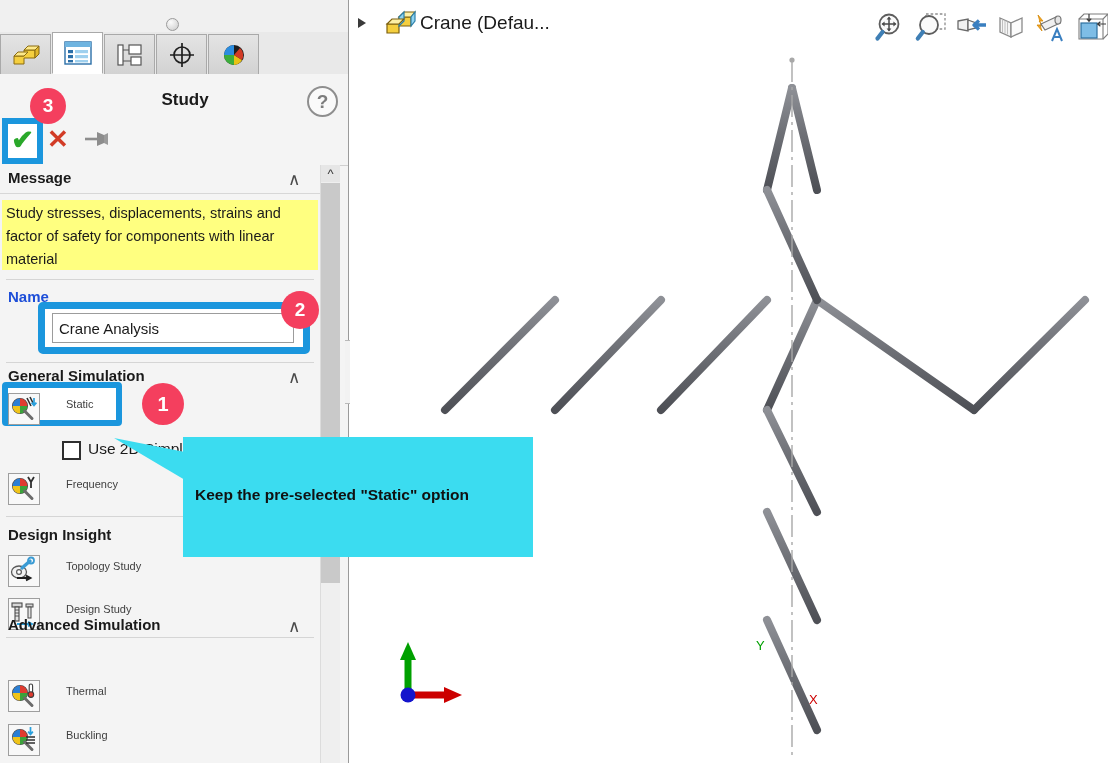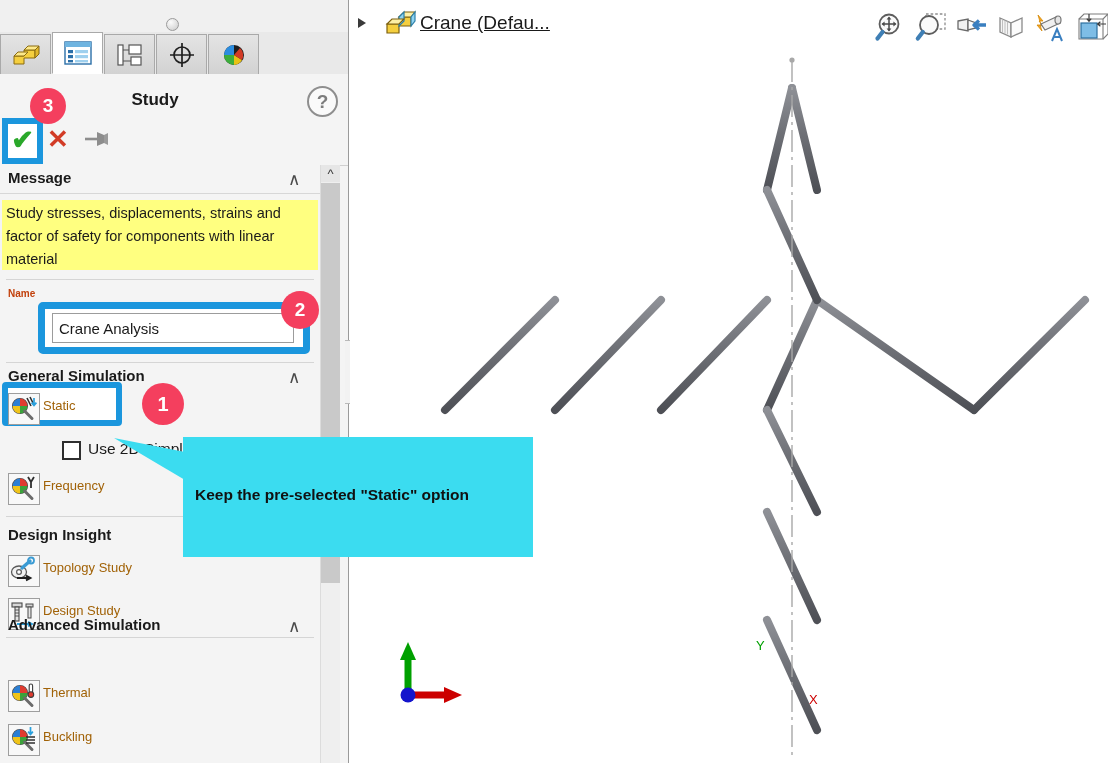"Crane (Defau..." #doc-title { text-decoration: underline -> none }
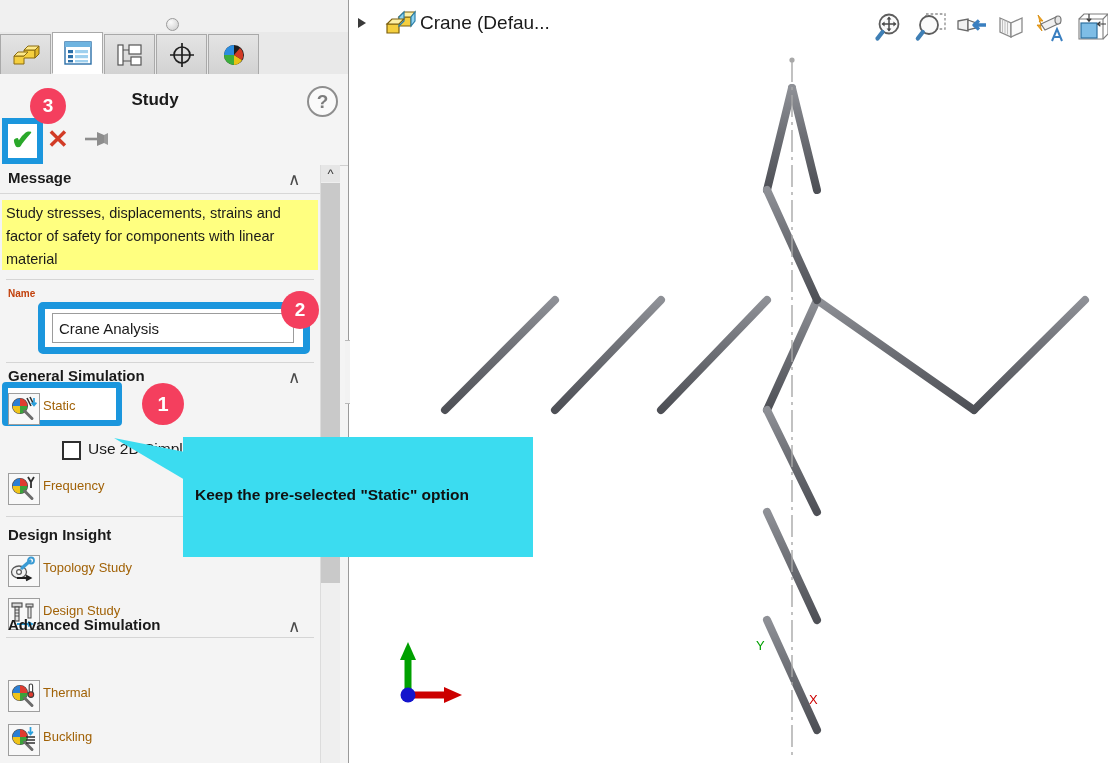"Study" #panel-title { padding-left: none -> 30px }
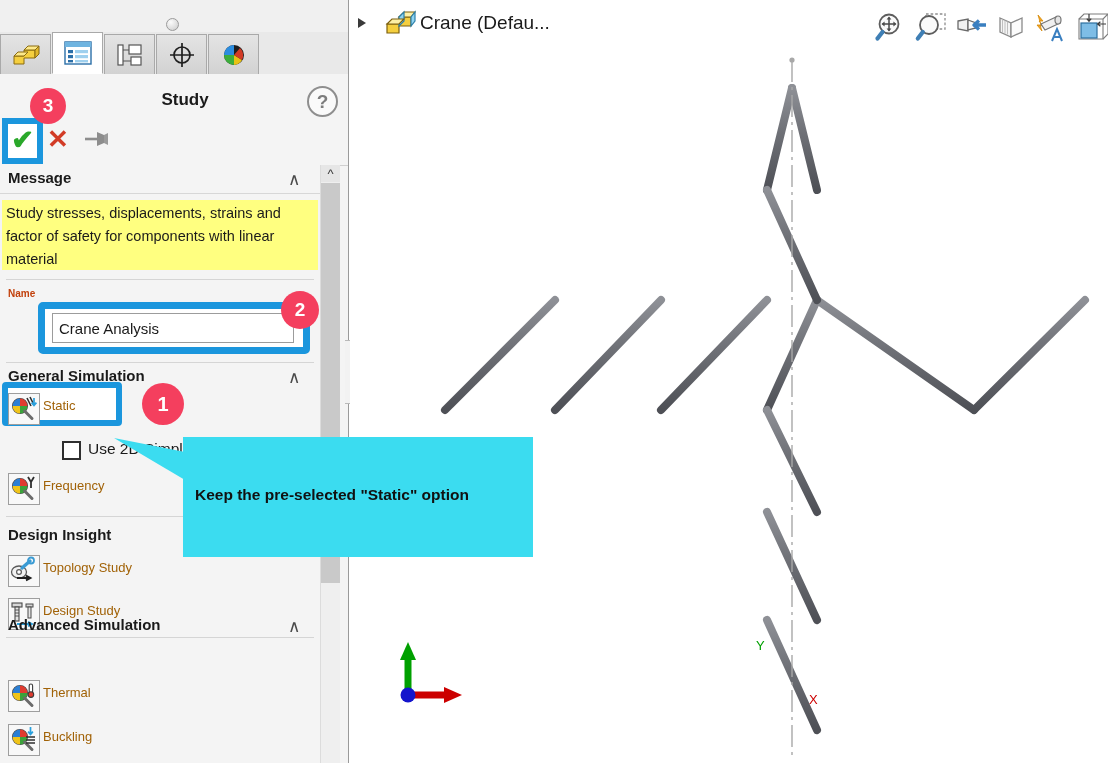"Name" #name-lbl { color: #c2410c -> #1d4ed8; font-size: 10px -> 15px }
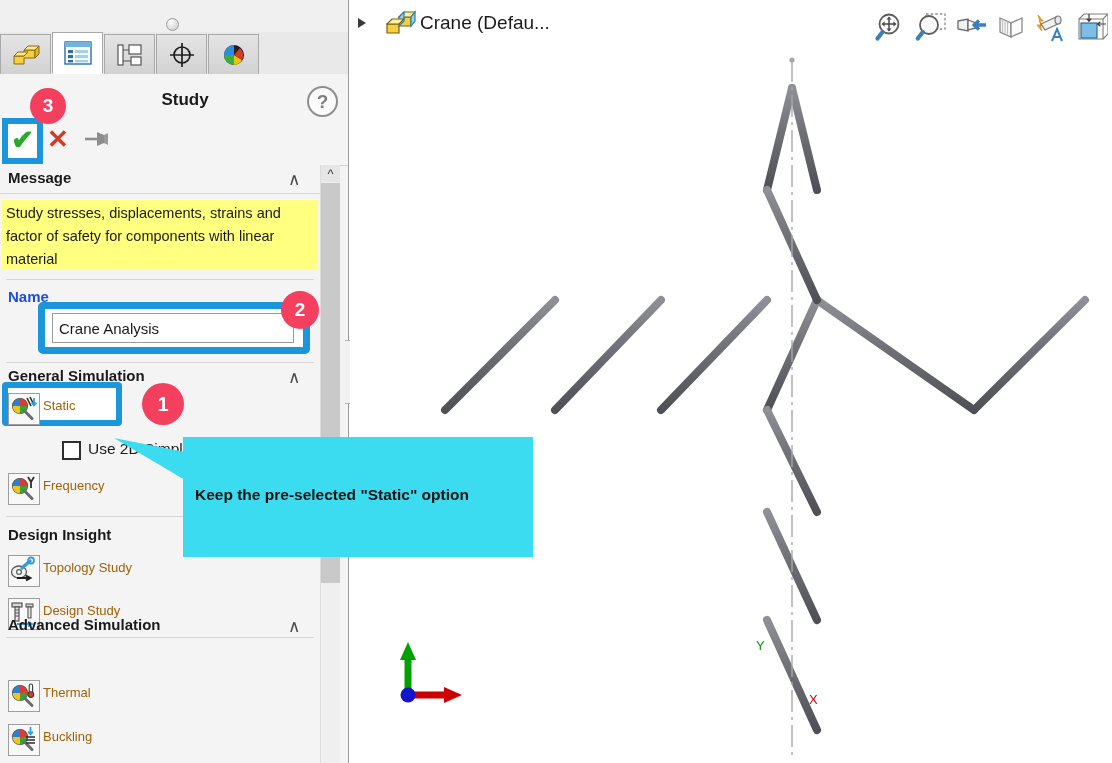"Static" .row .txt { color: #a16207 -> #404040; font-size: 13px -> 11px; left: 43px -> 66px }
